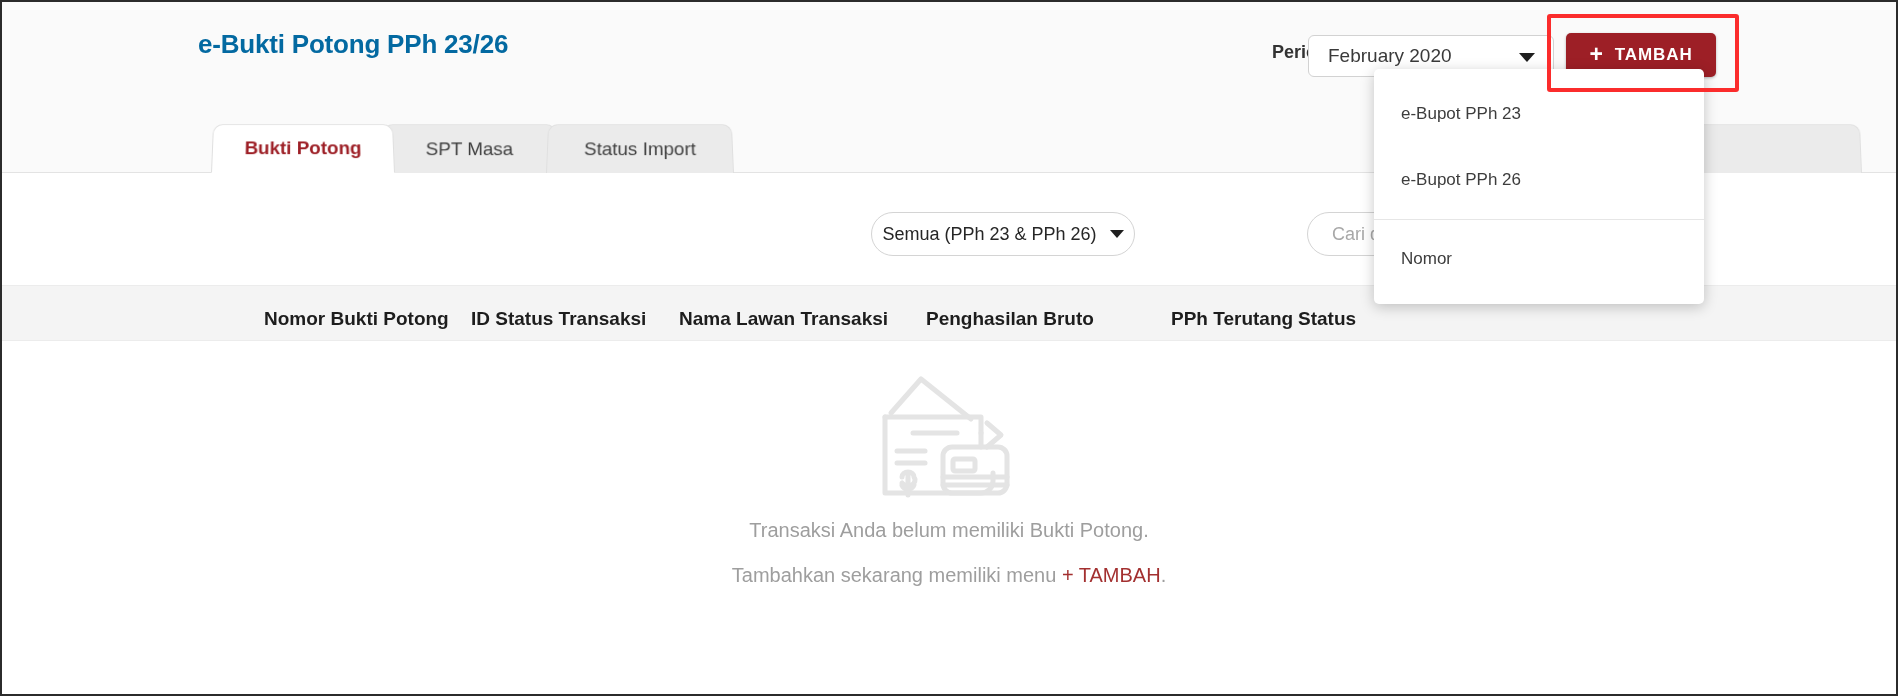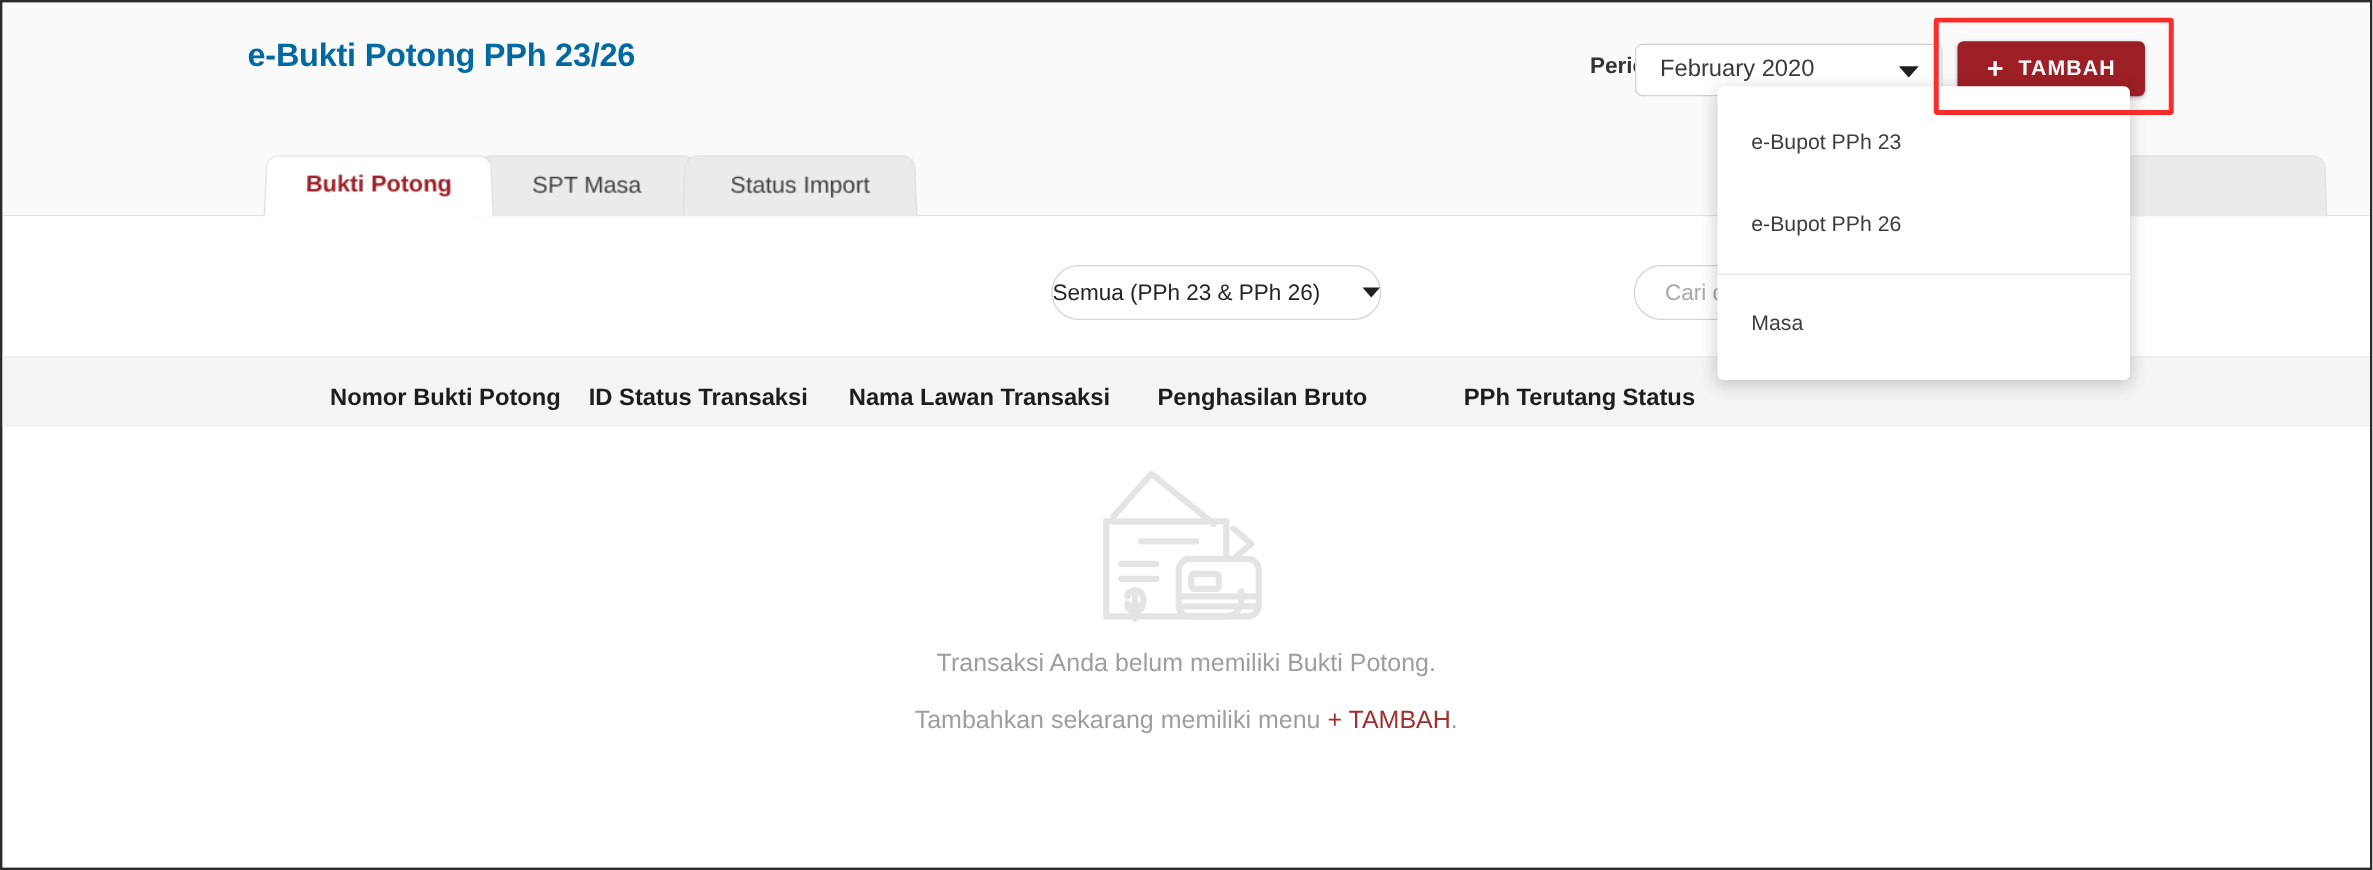"Semua (PPh 23 & PPh" .pill-jenis { justify-content: space-between -> none; left: 839px -> 869px }
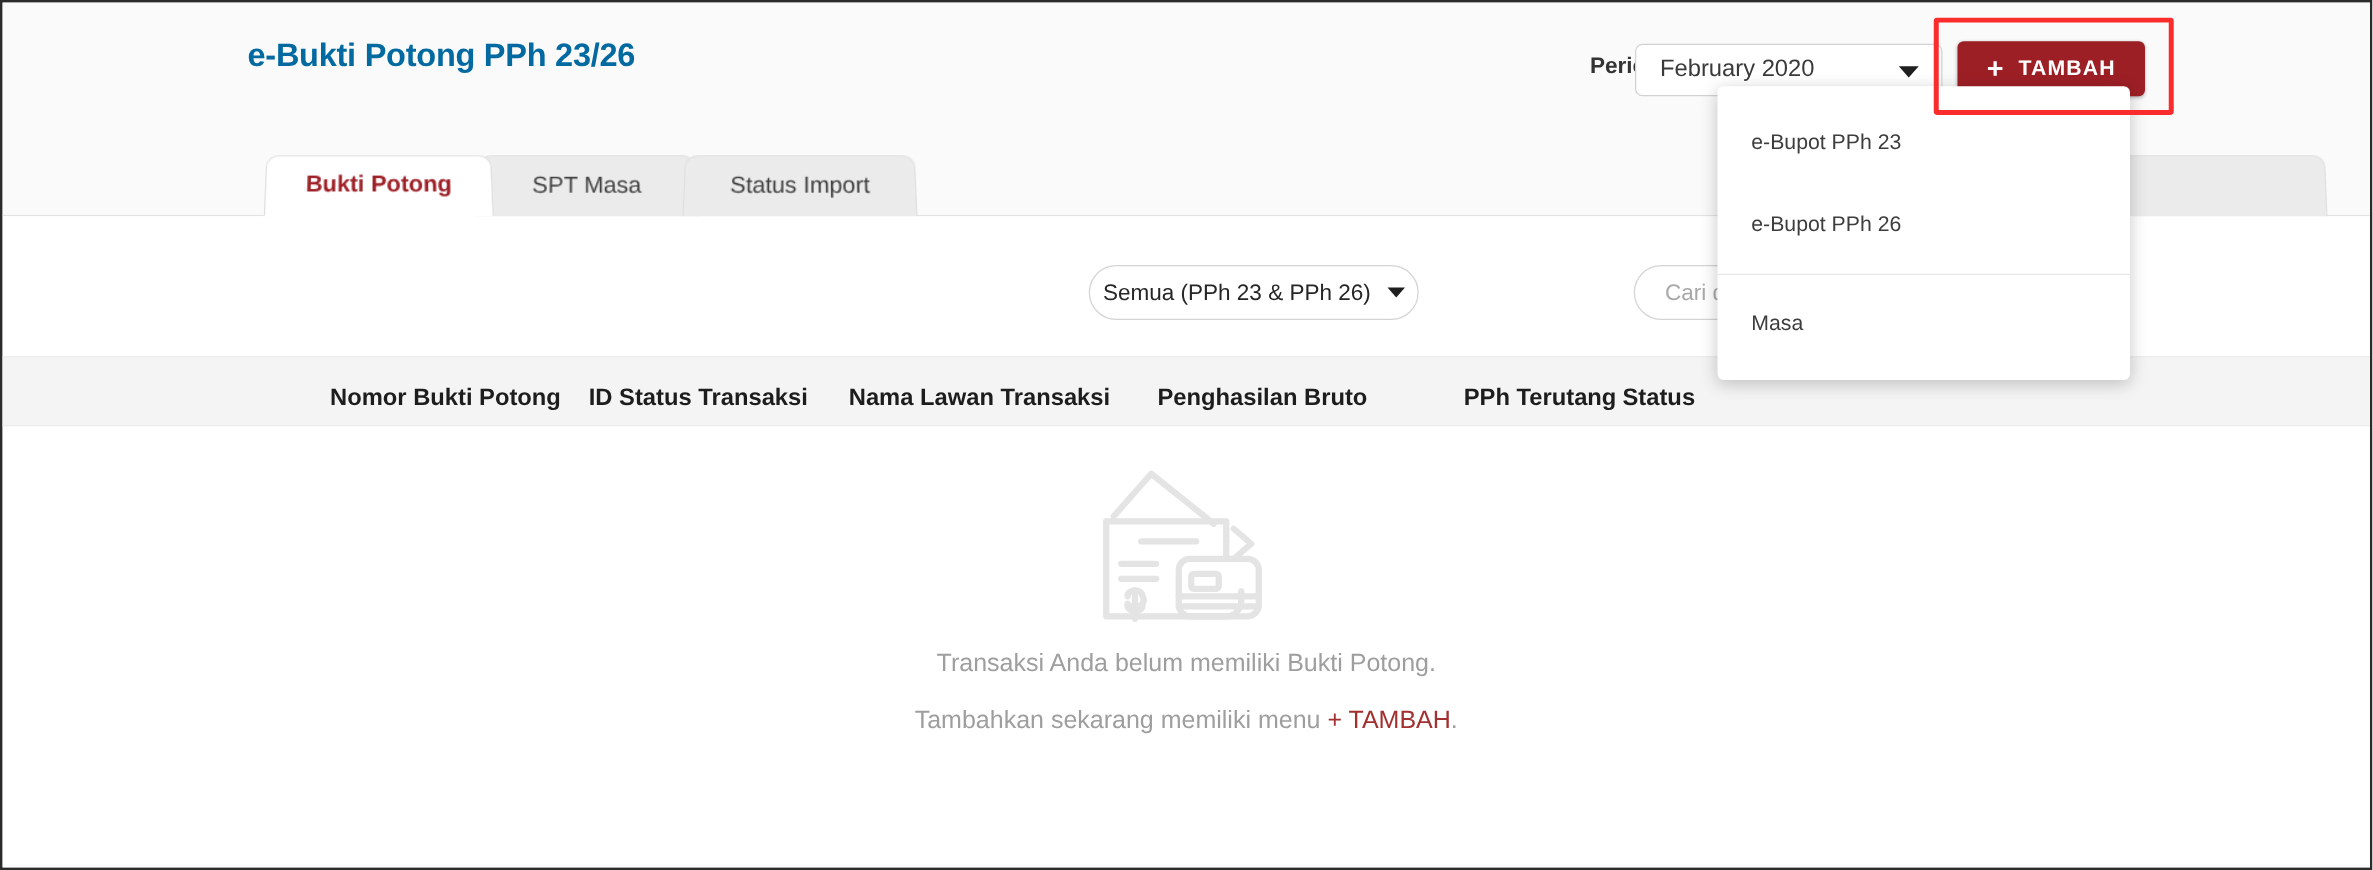"Masa" span { text: Masa -> Nomor }
